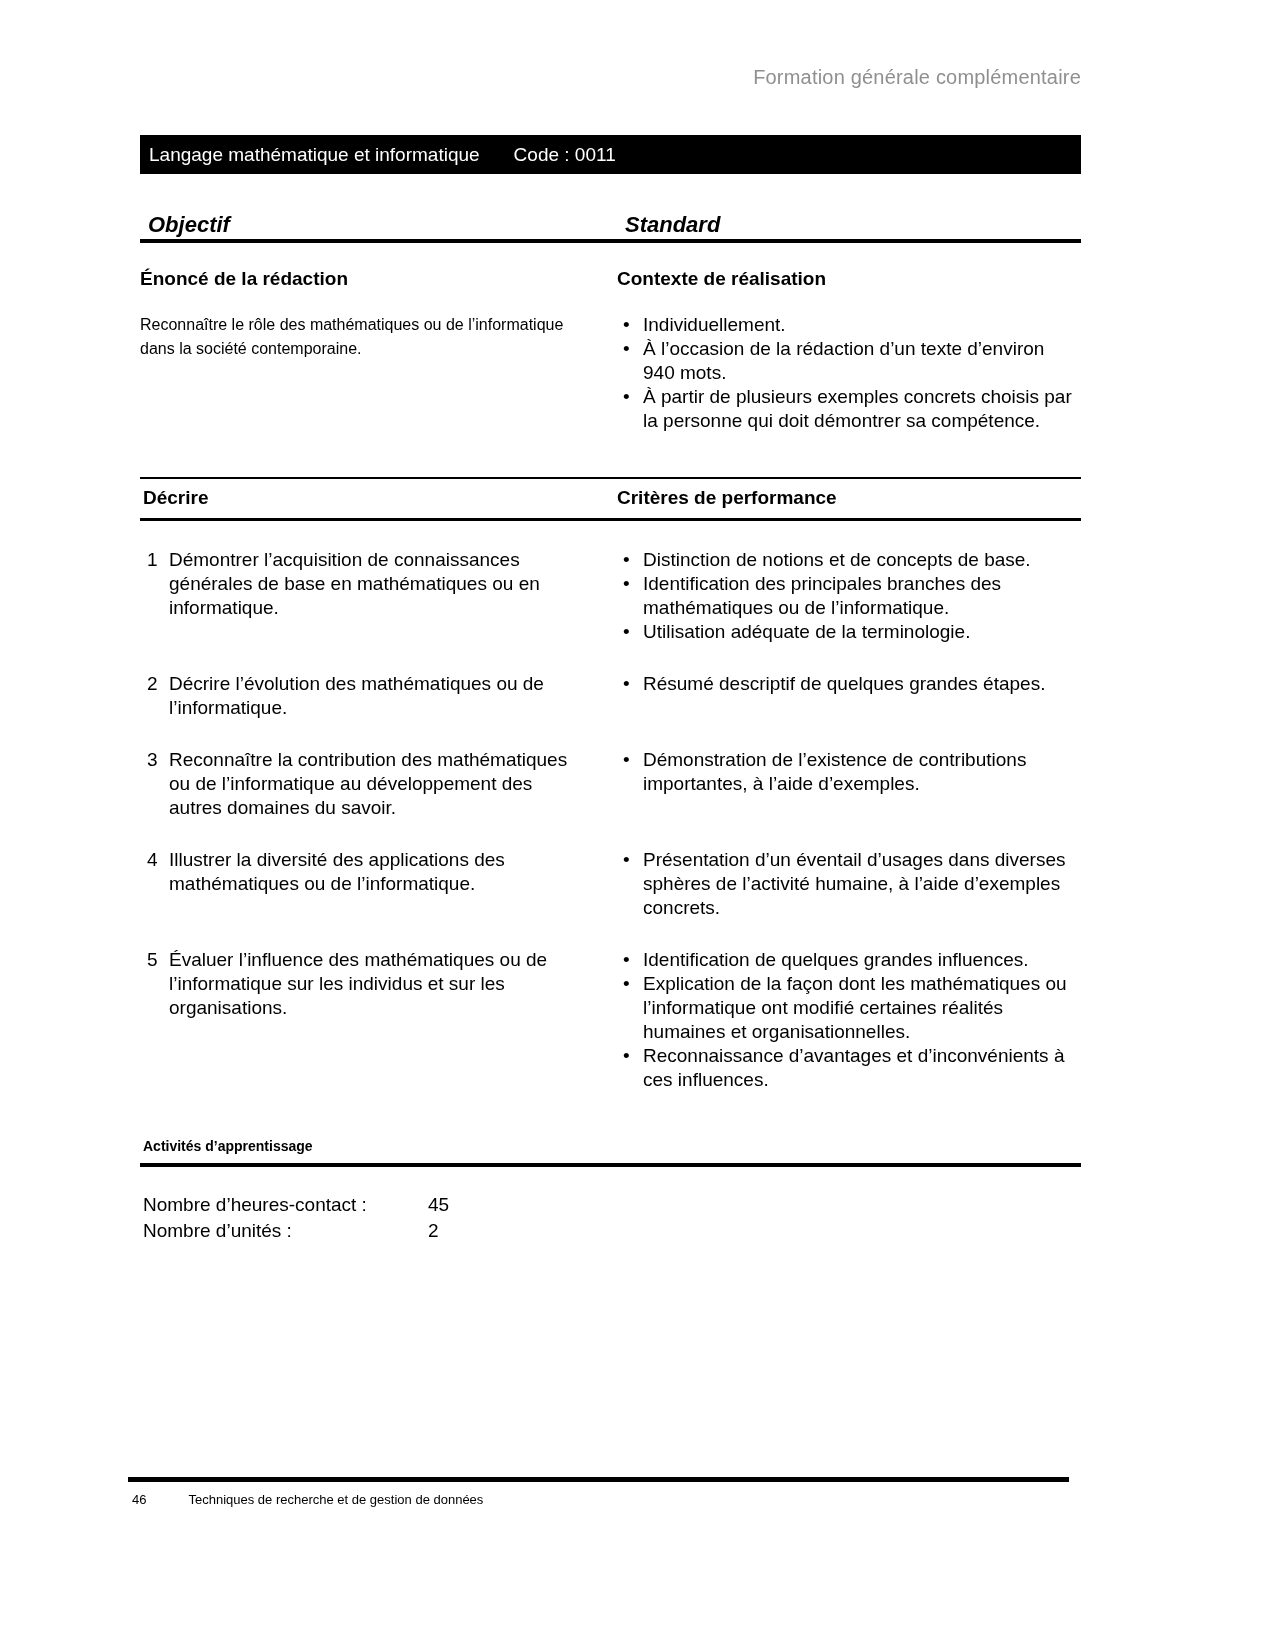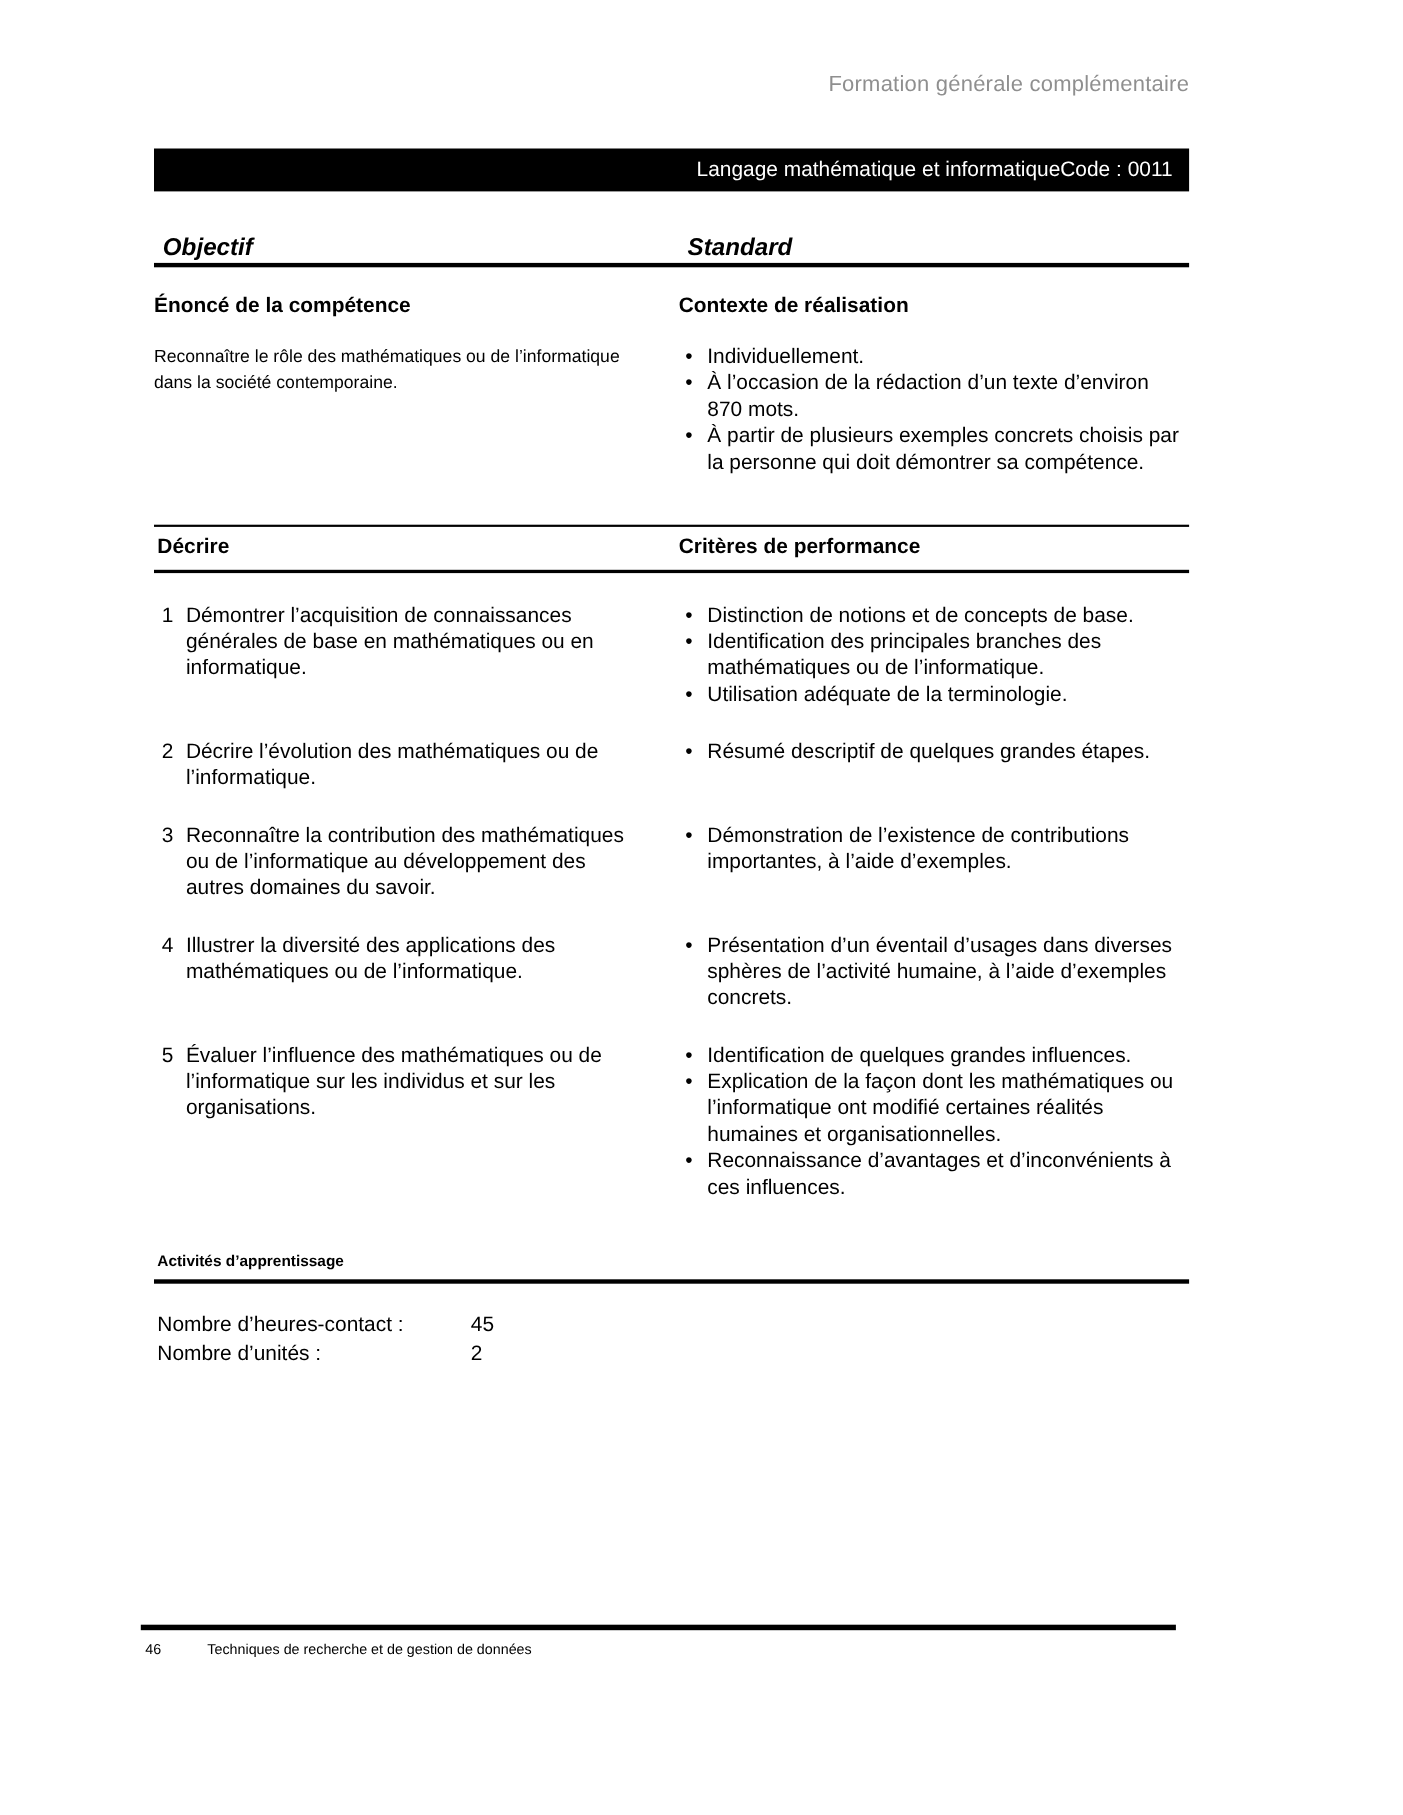"Langage mathématique et informatique" .title-bar { gap: none -> 34px; justify-content: flex-end -> flex-start }
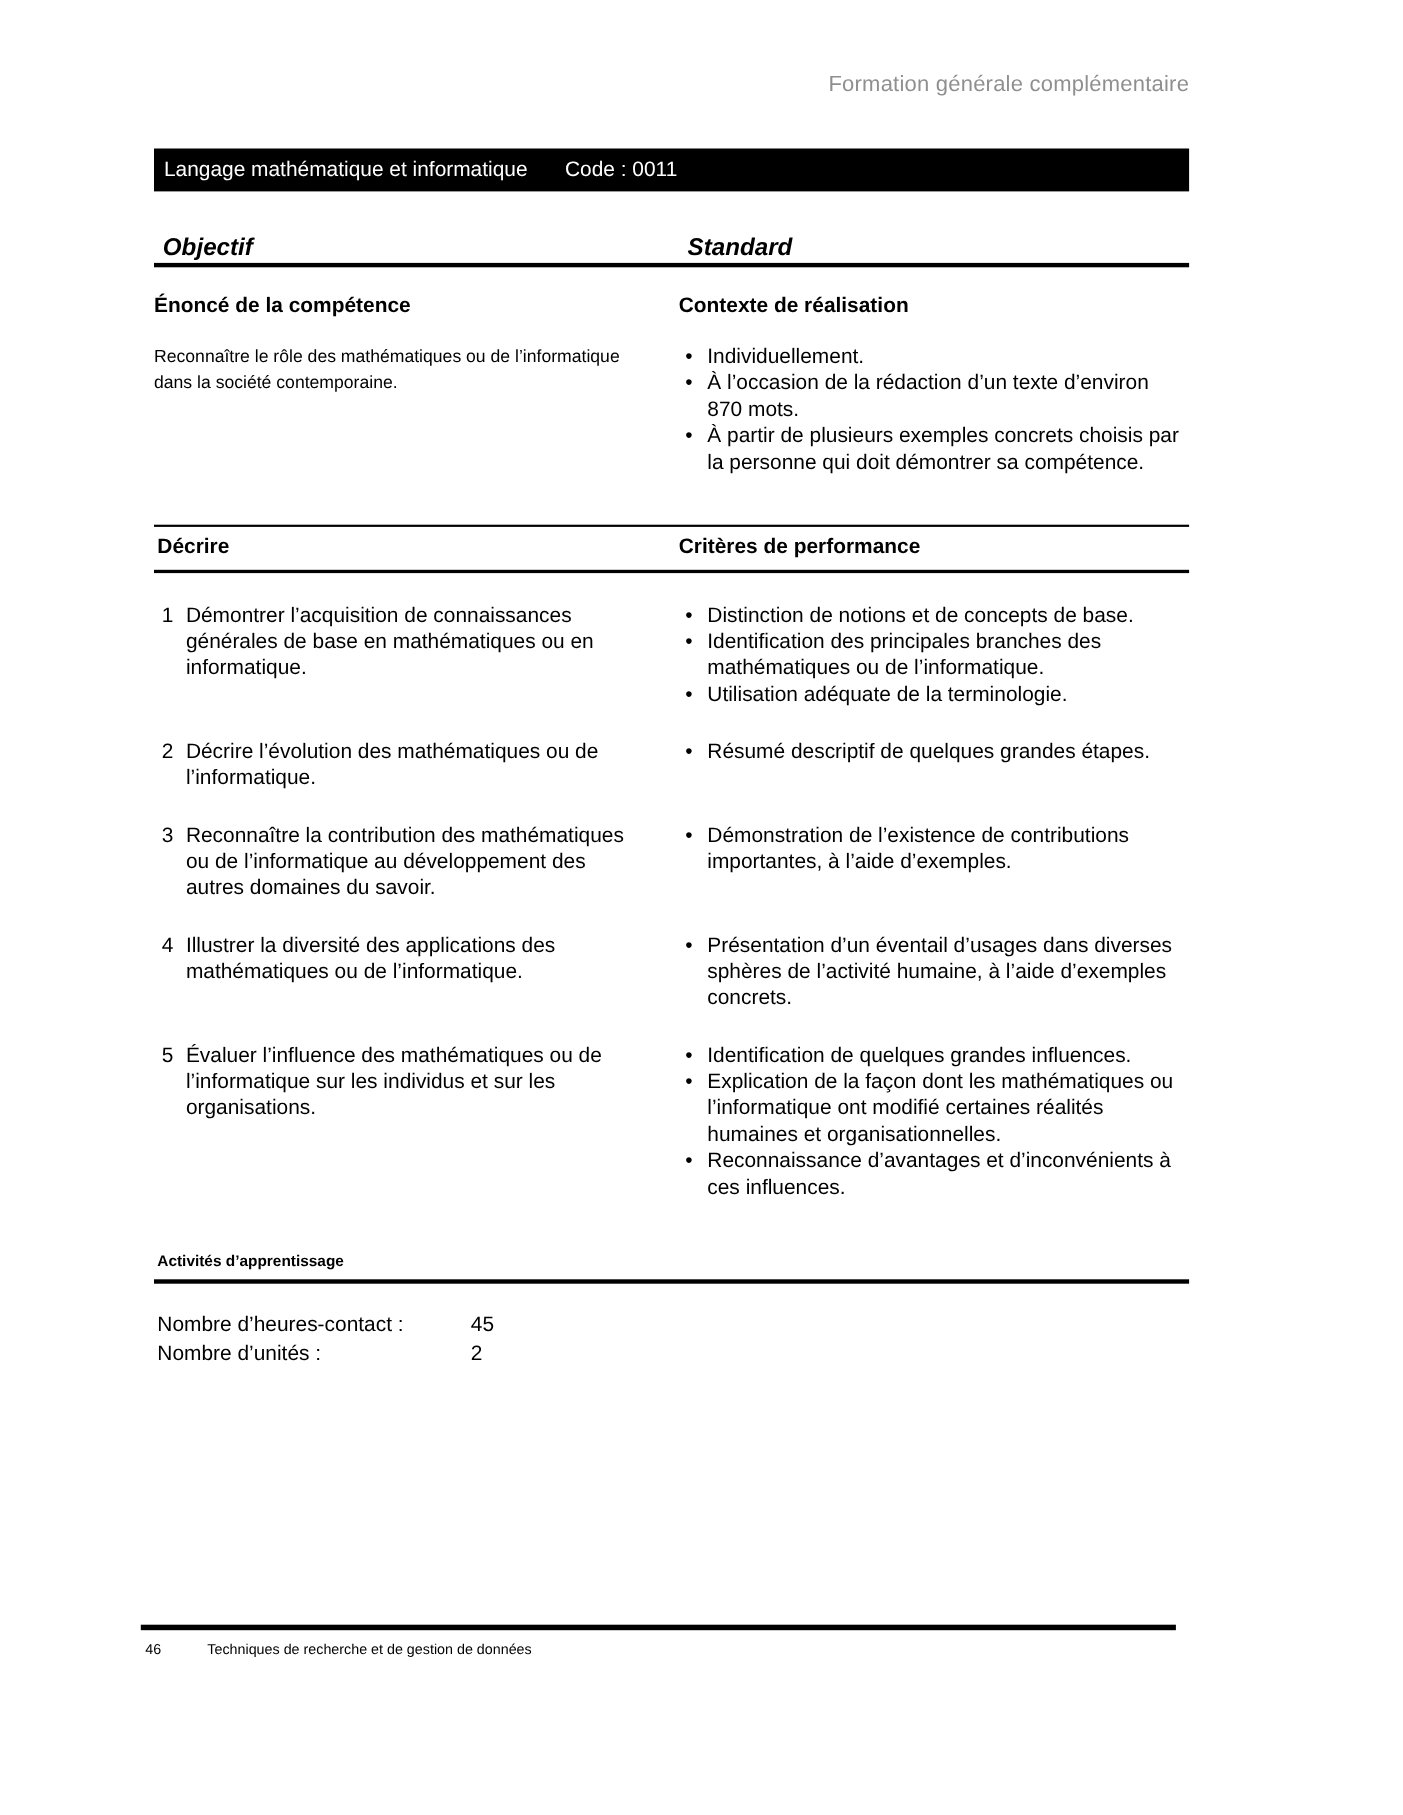"Énoncé de la compétence" div.colhead { text: compétence -> rédaction }
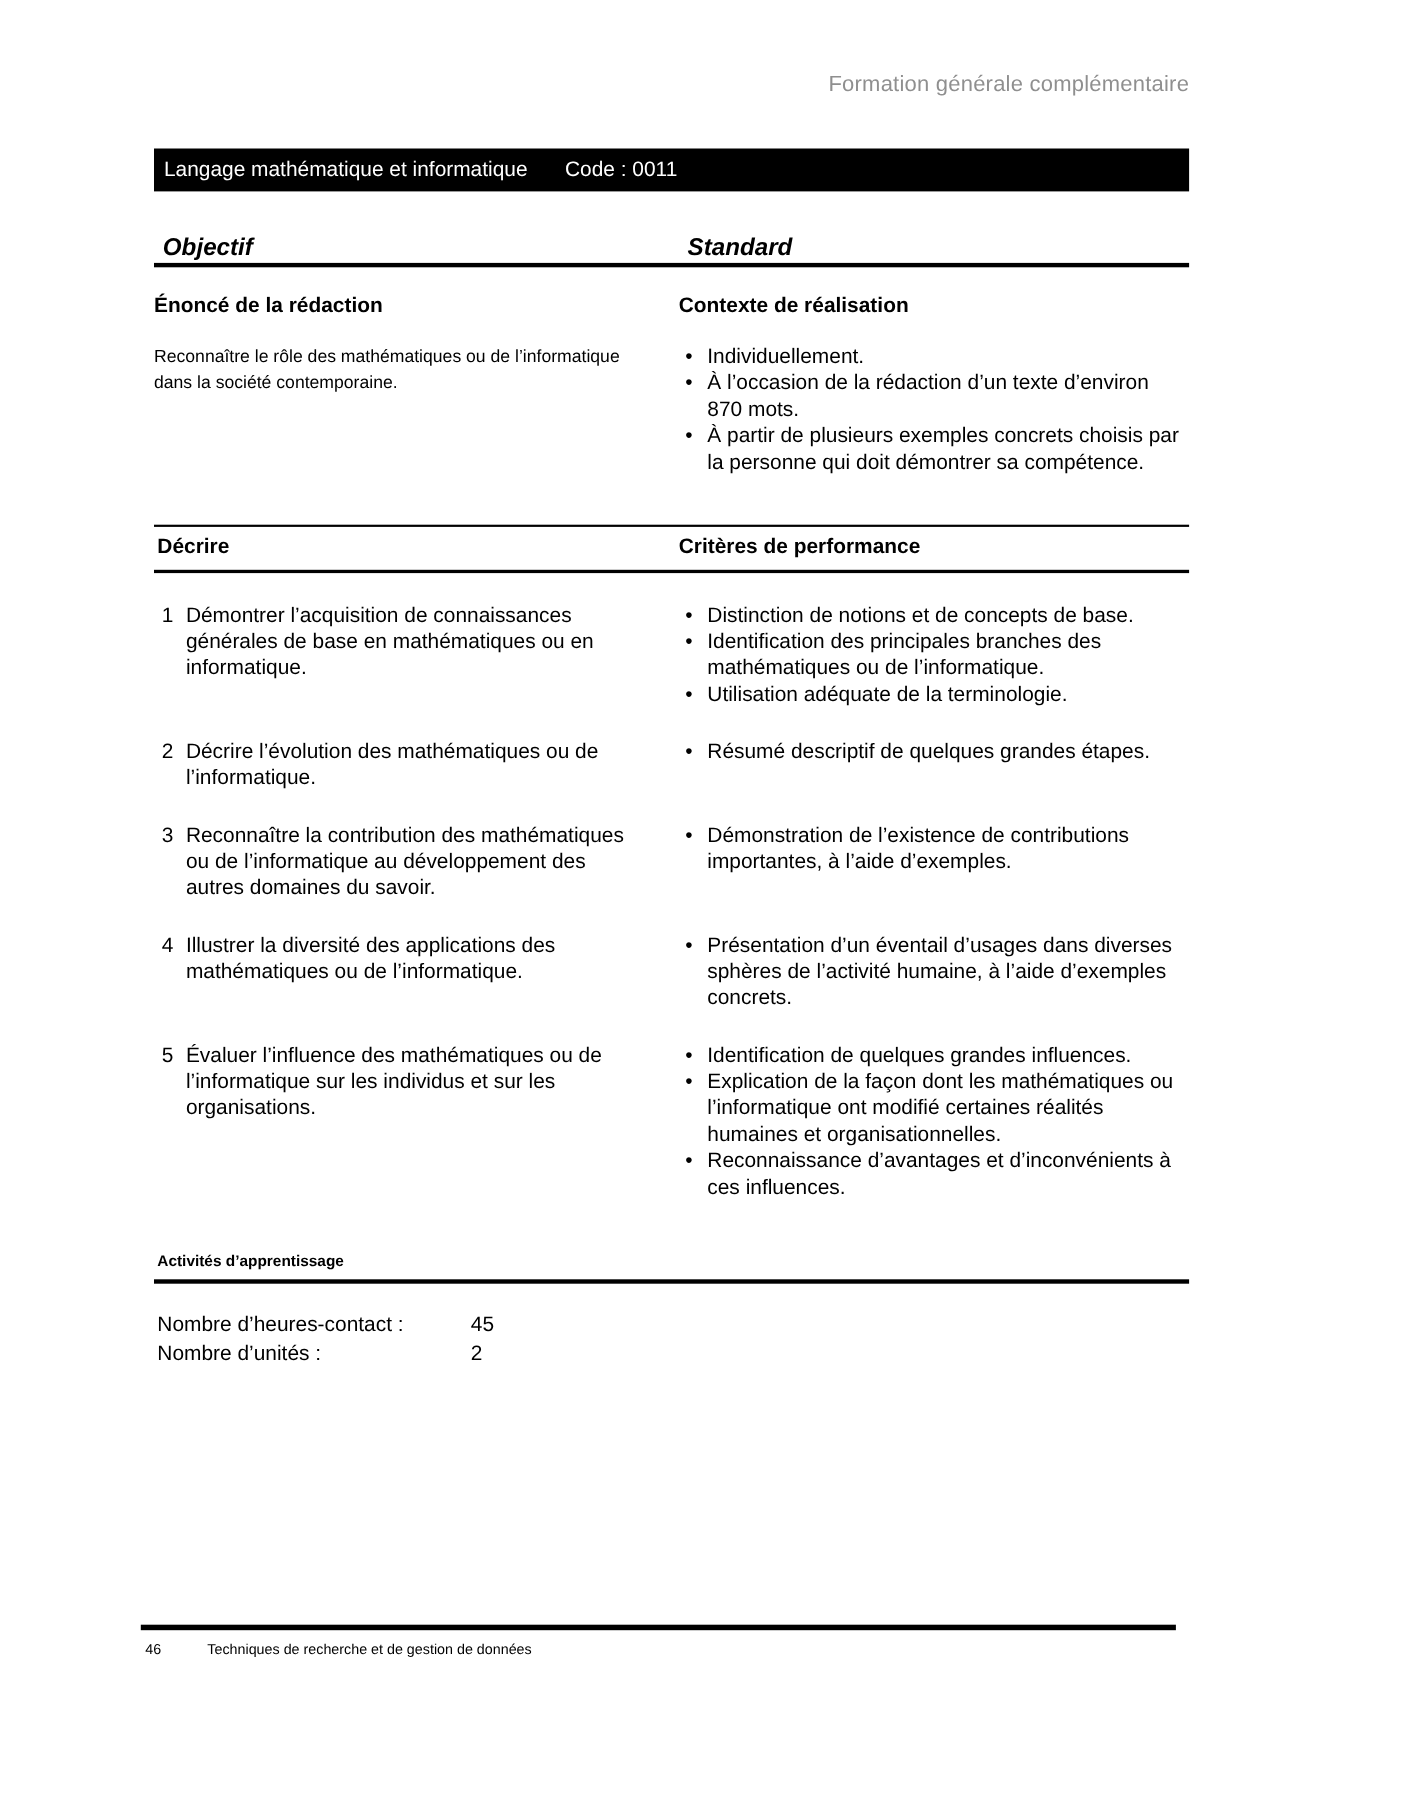"À l’occasion de la rédaction" span { text: 870 -> 940 }
